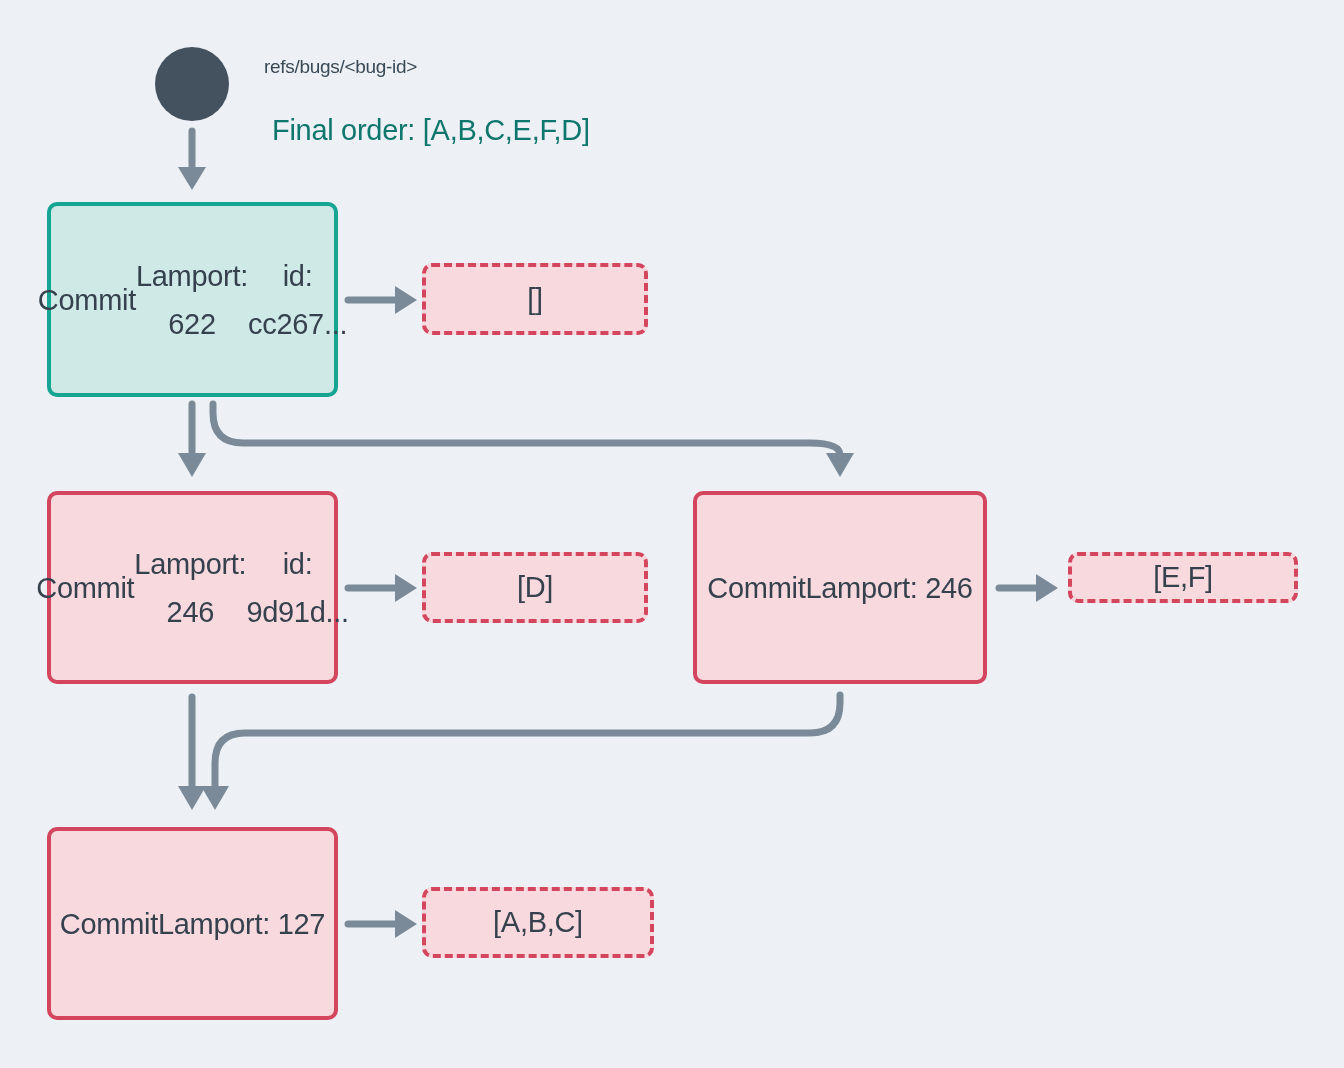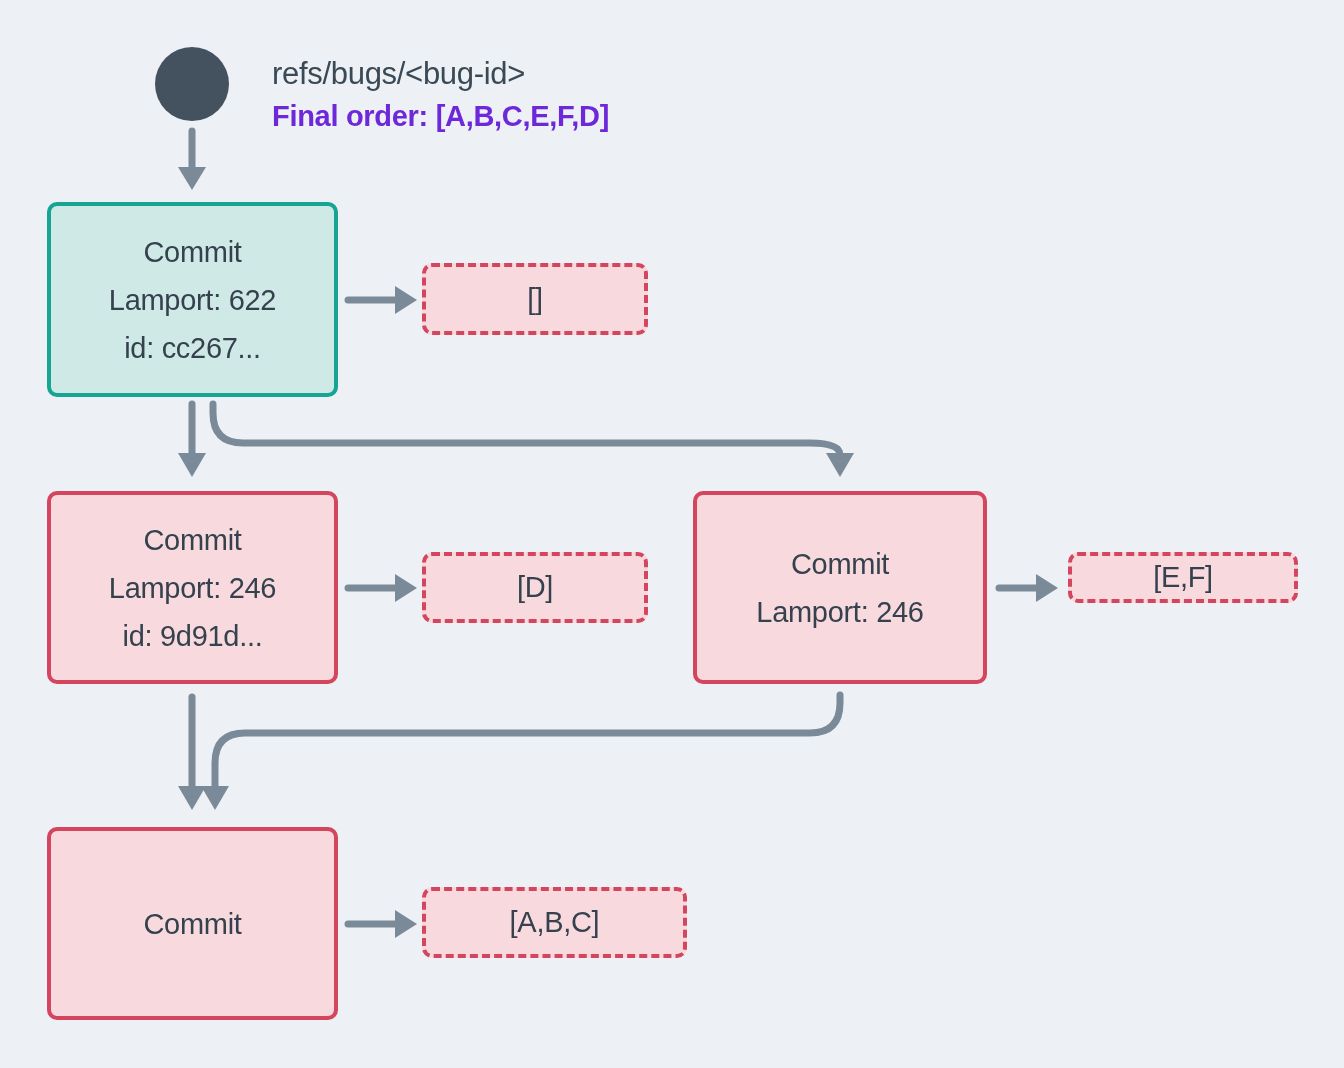"refs/bugs/<bug-id>" .ref-label { font-size: 31px -> 19px; left: 272px -> 264px }
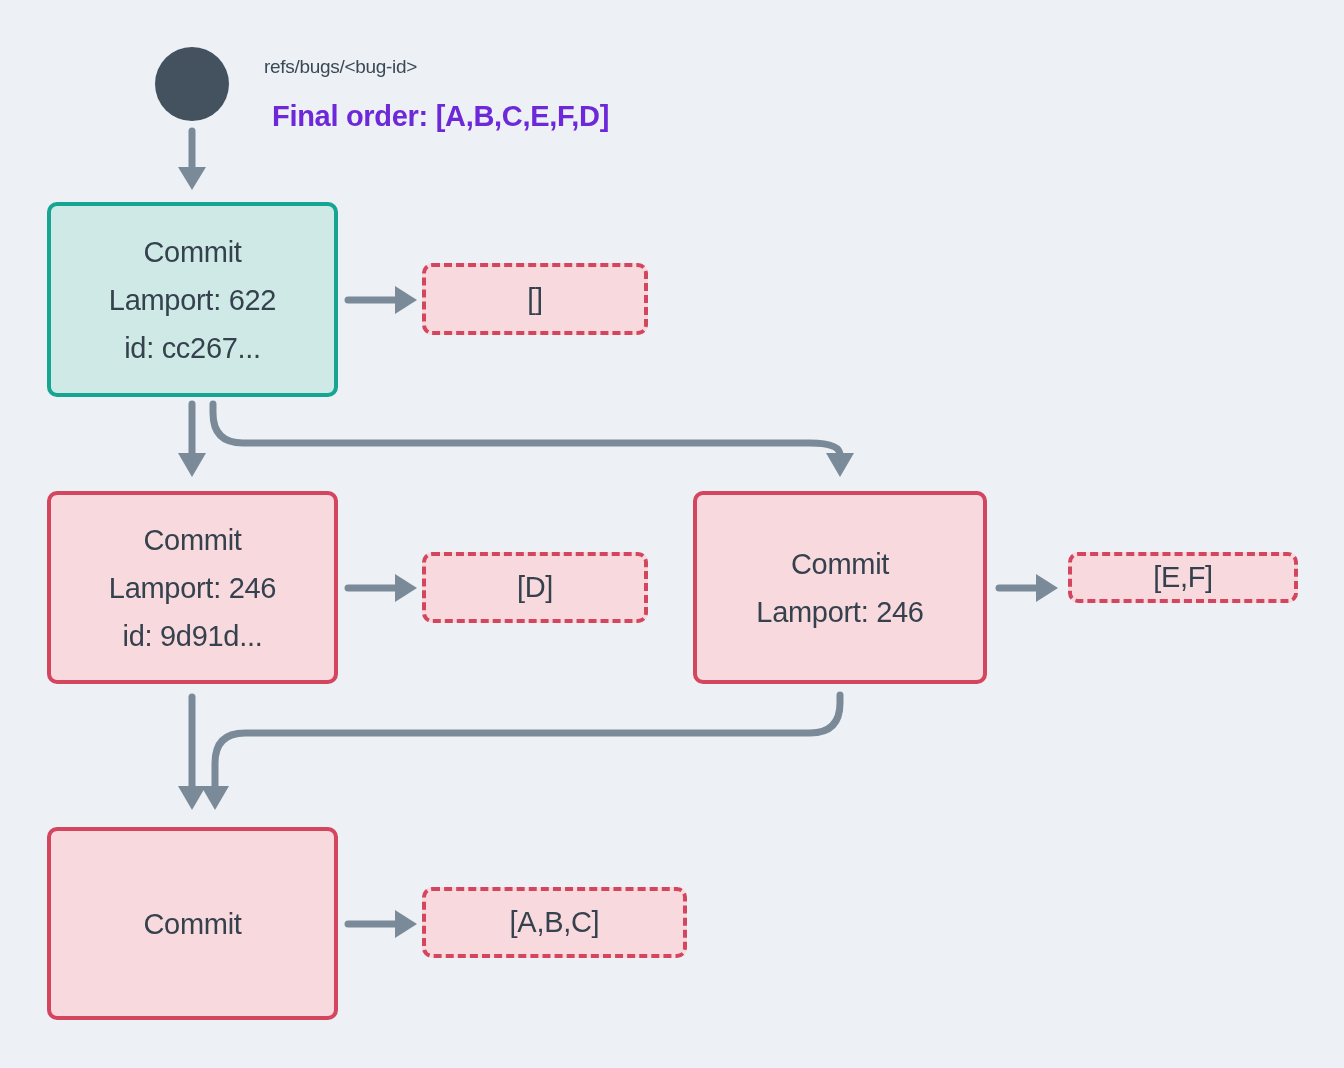"Final order: [A,B,C,E,F,D]" .final-order { color: #6d28d9 -> #0f766e; font-weight: bold -> normal; top: 100px -> 114px }
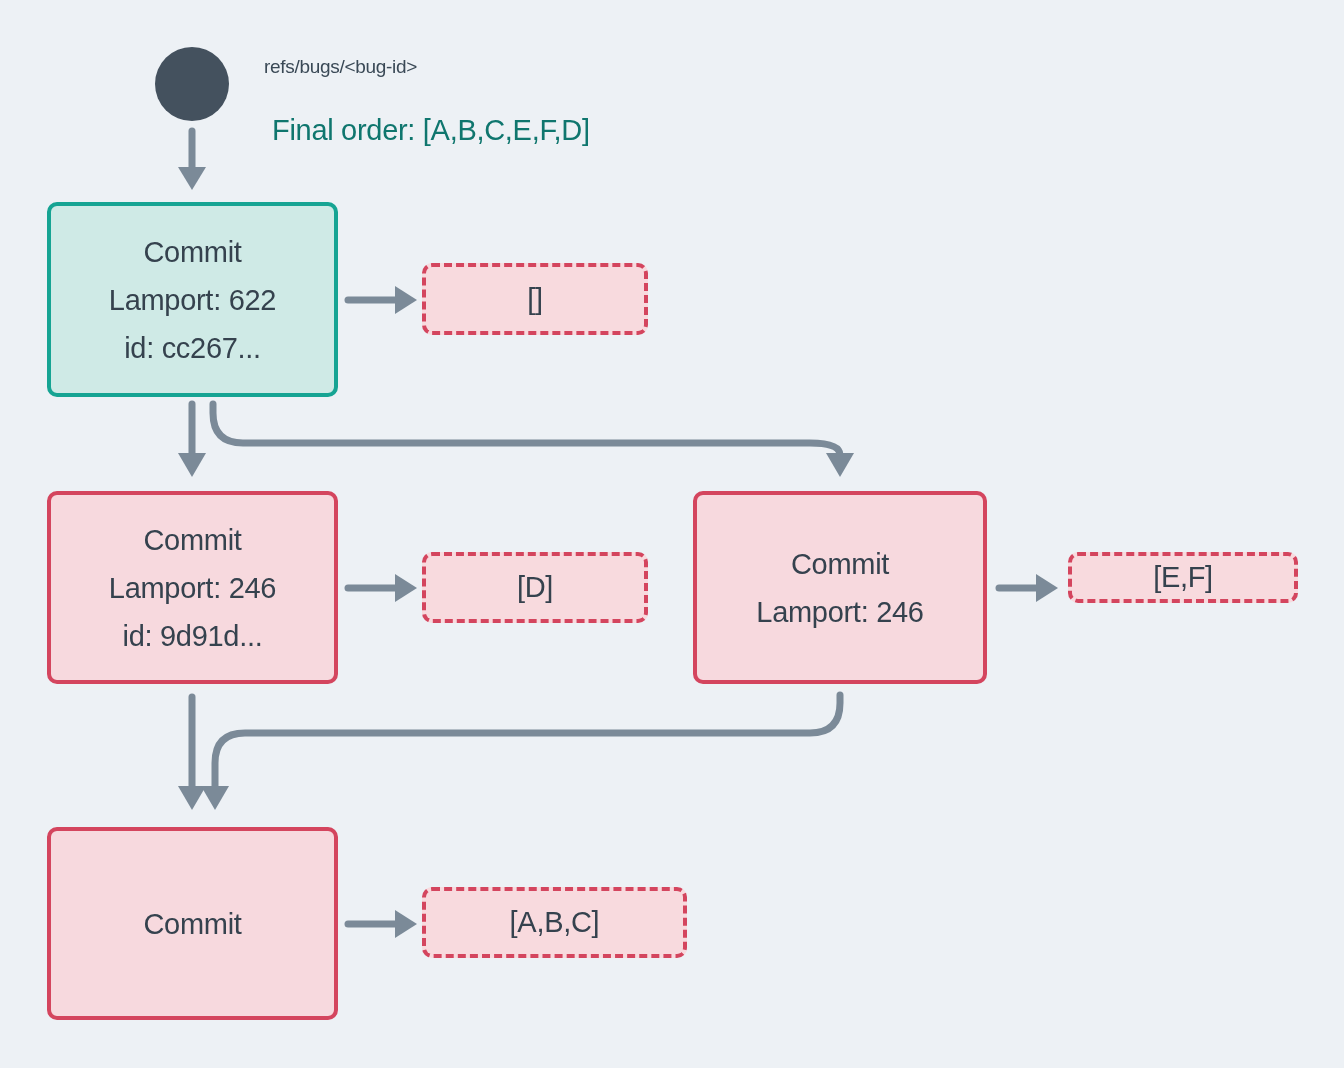"Commit" .commit-box { flex-direction: column -> row }
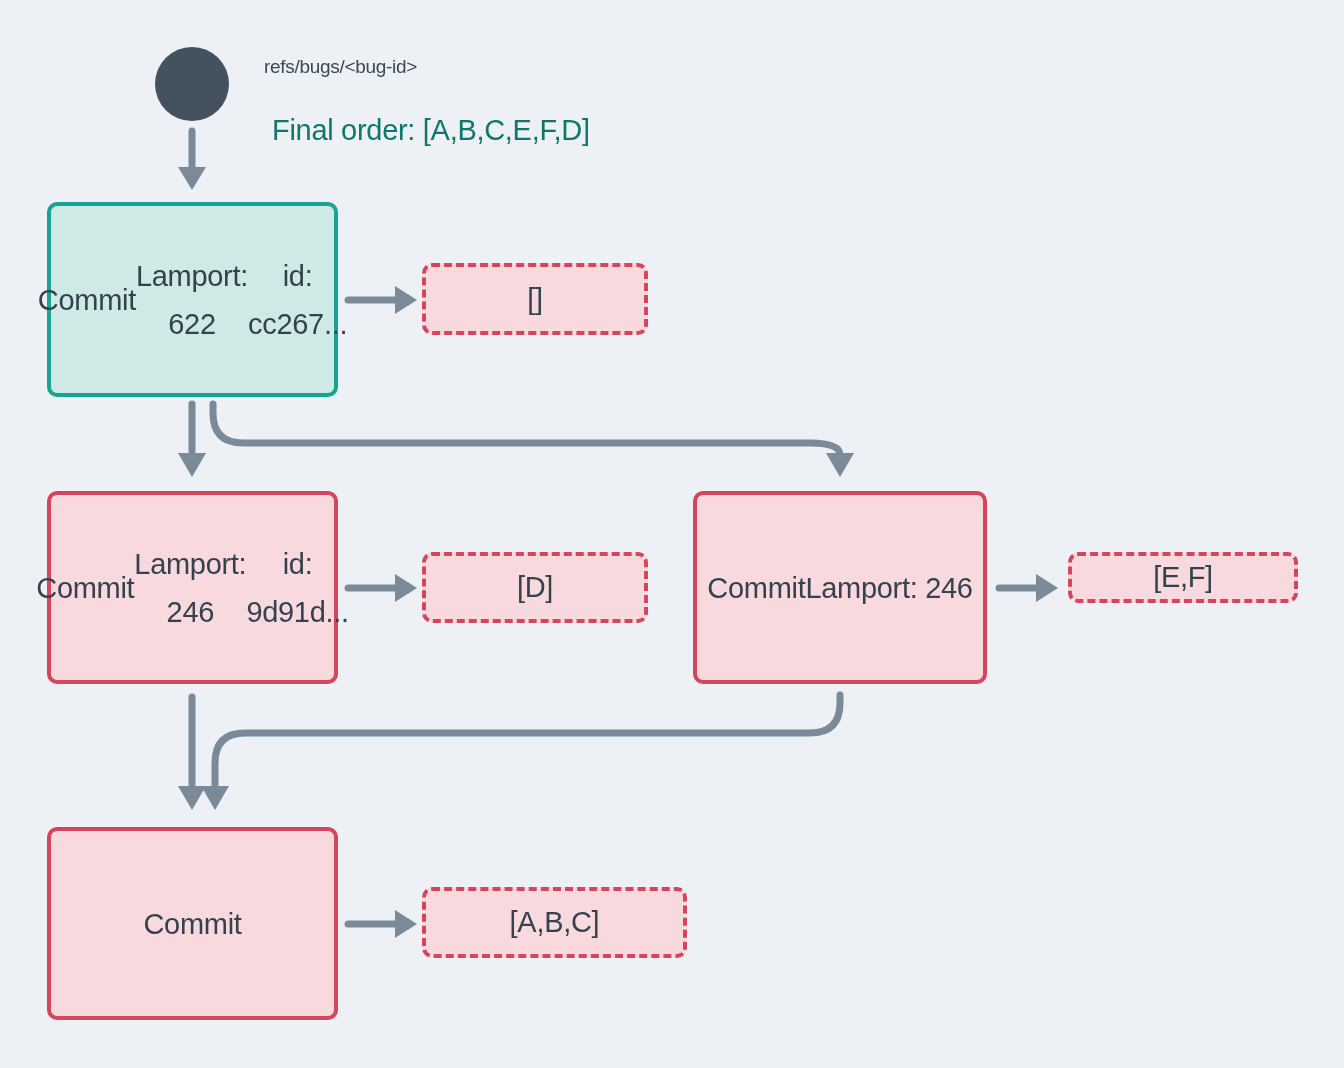"Lamport: 127" div { html: none -> <div>Lamport: 127</div> }
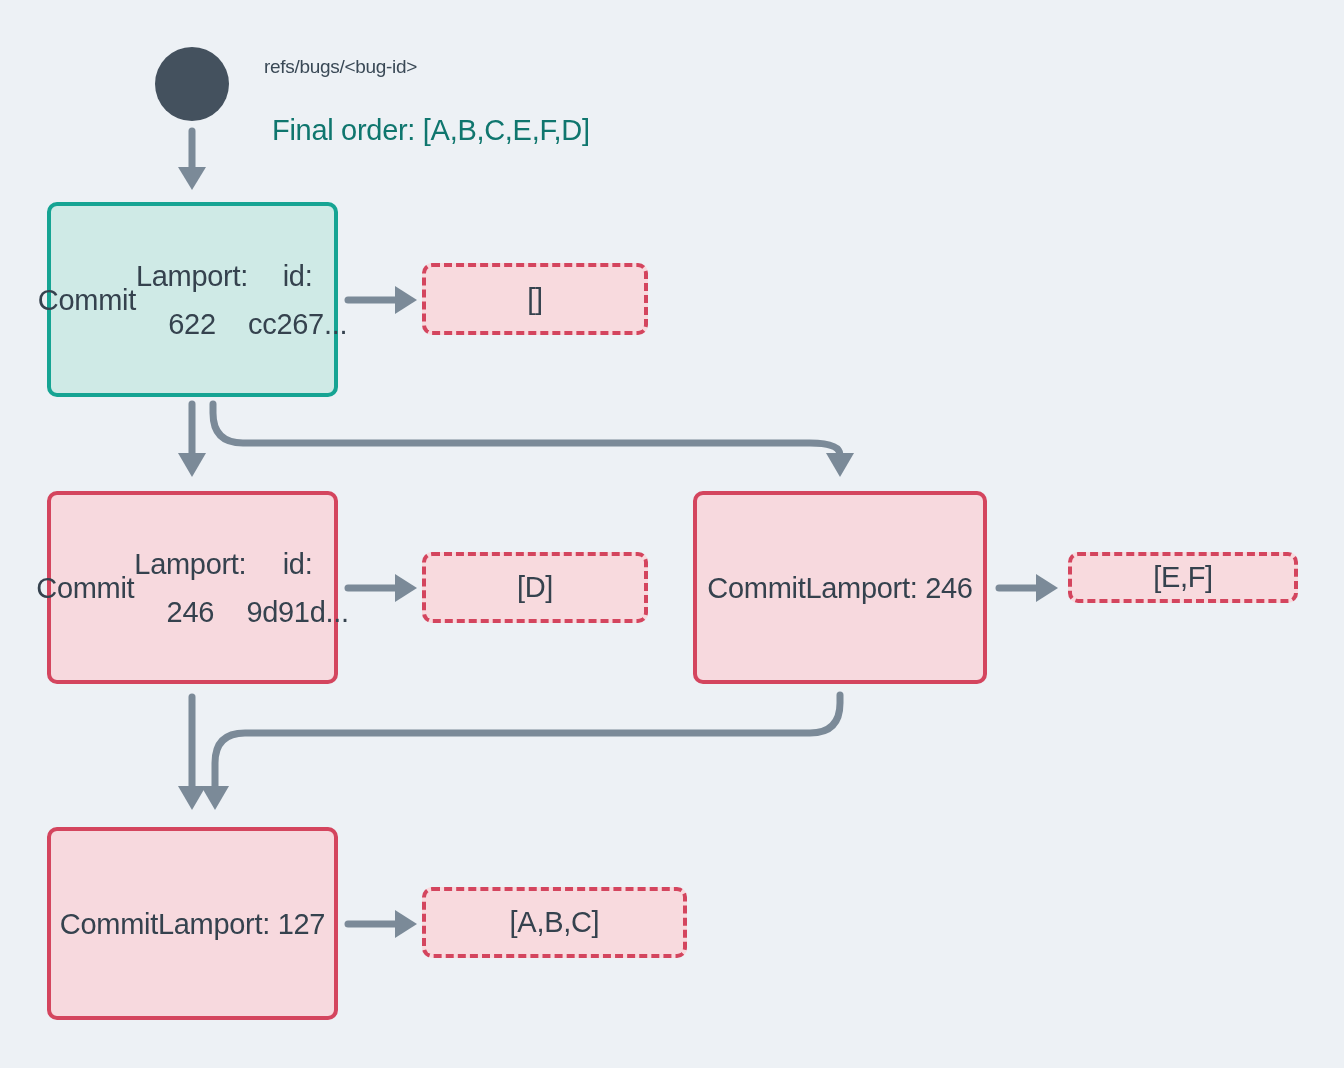"[A,B,C]" div.ops-box { width: 265px -> 232px }
